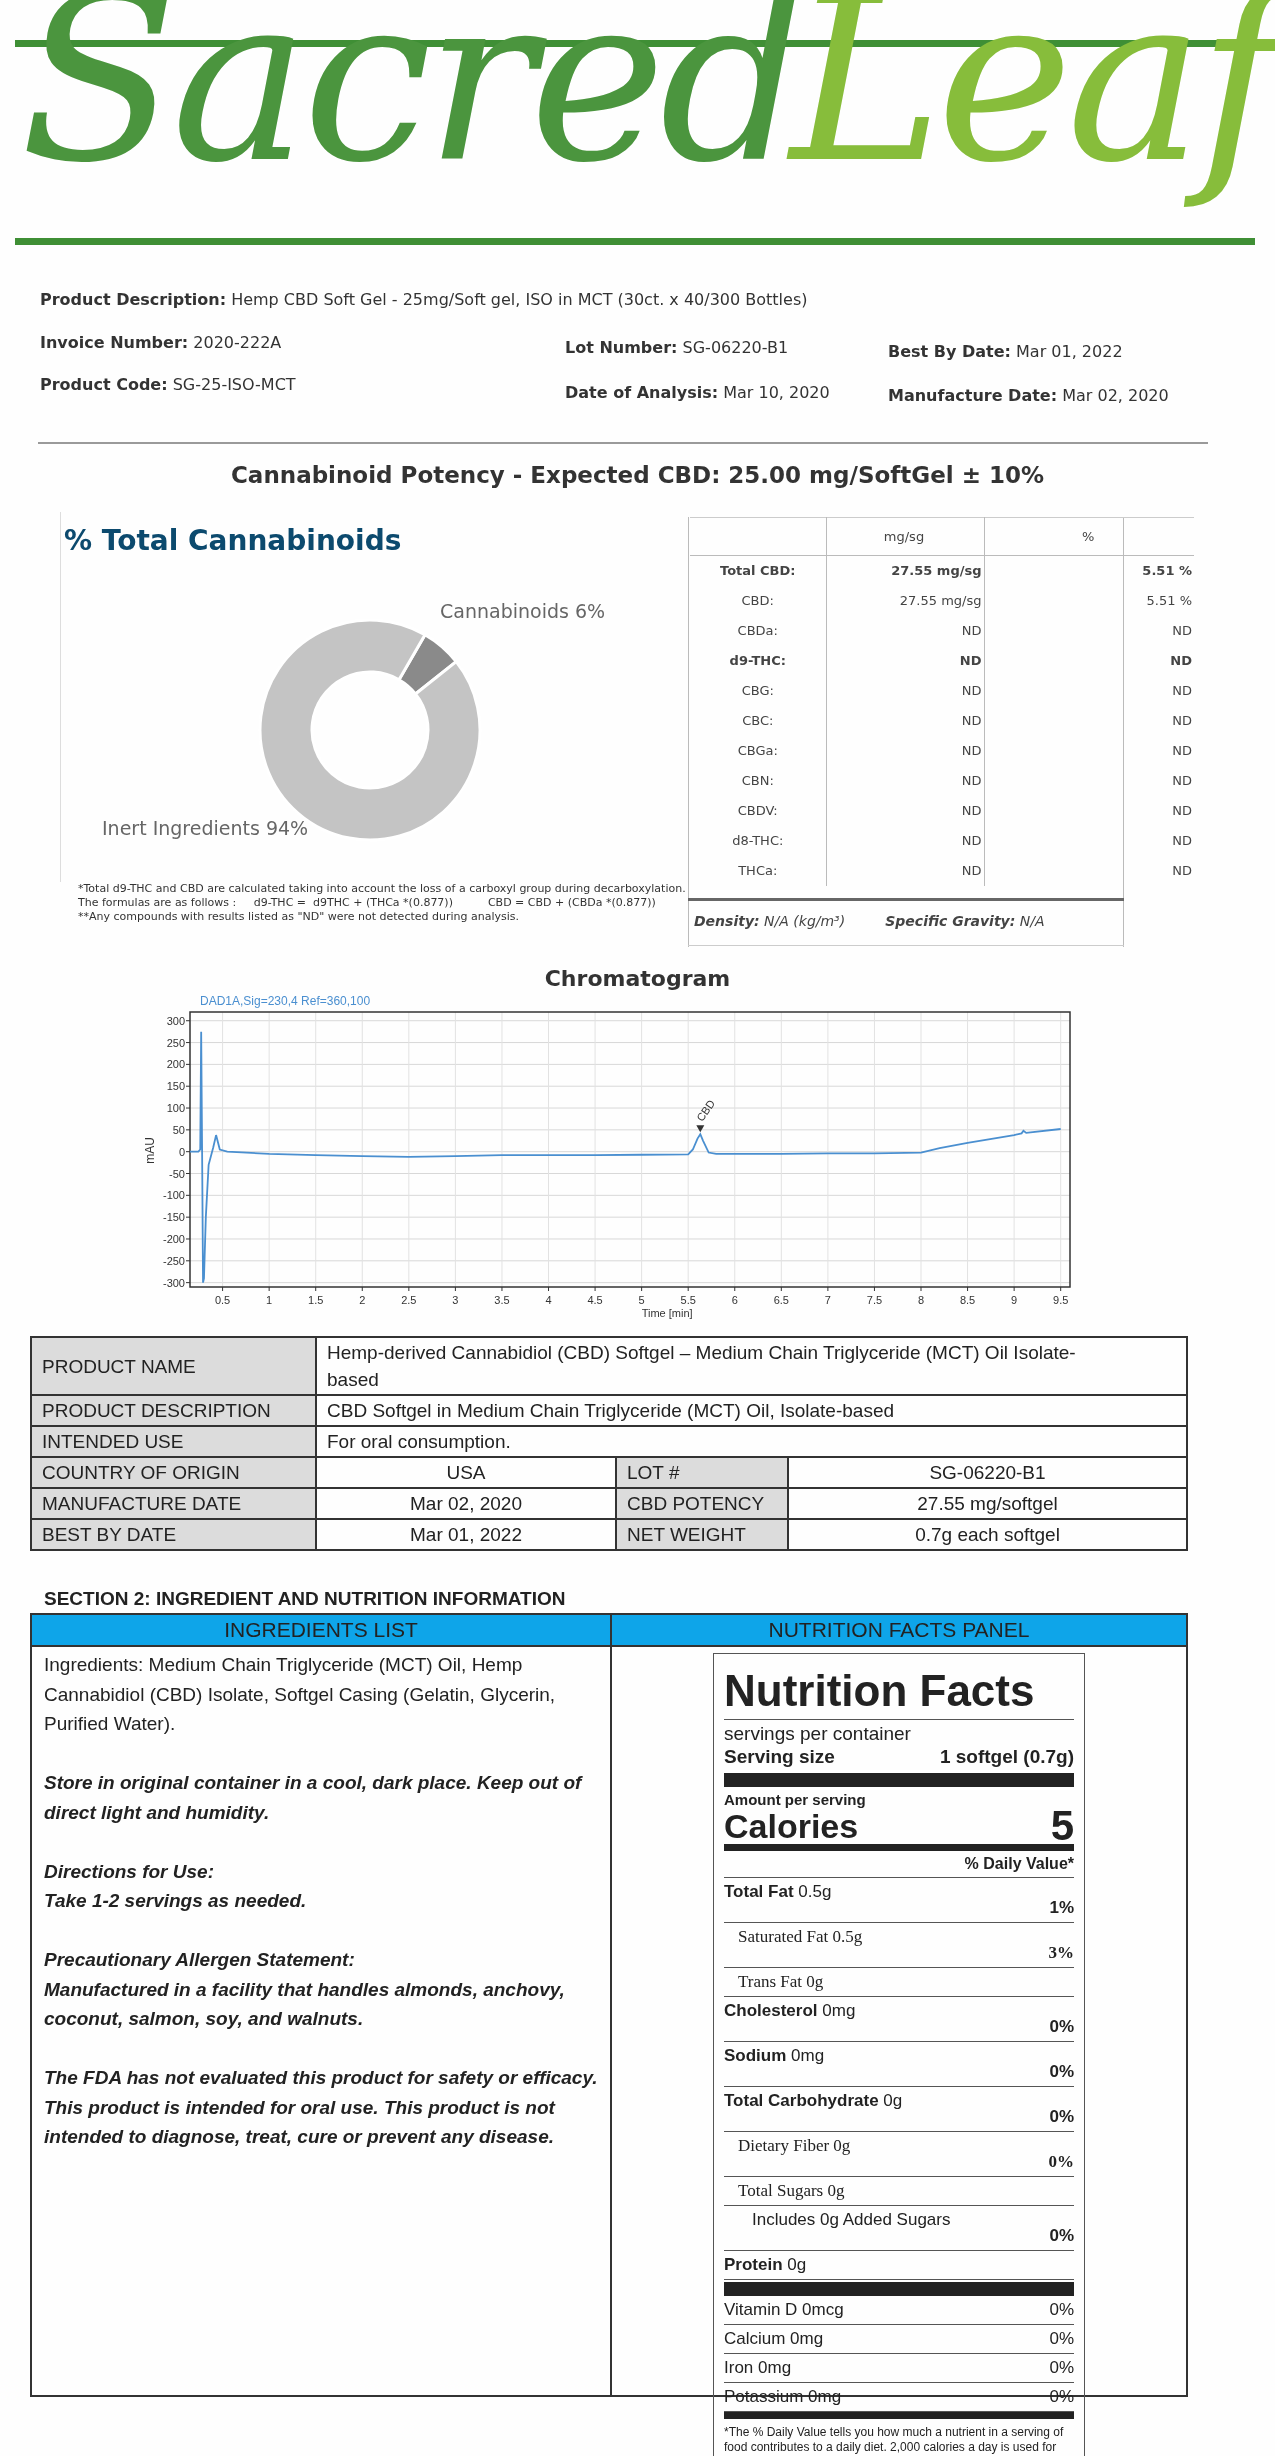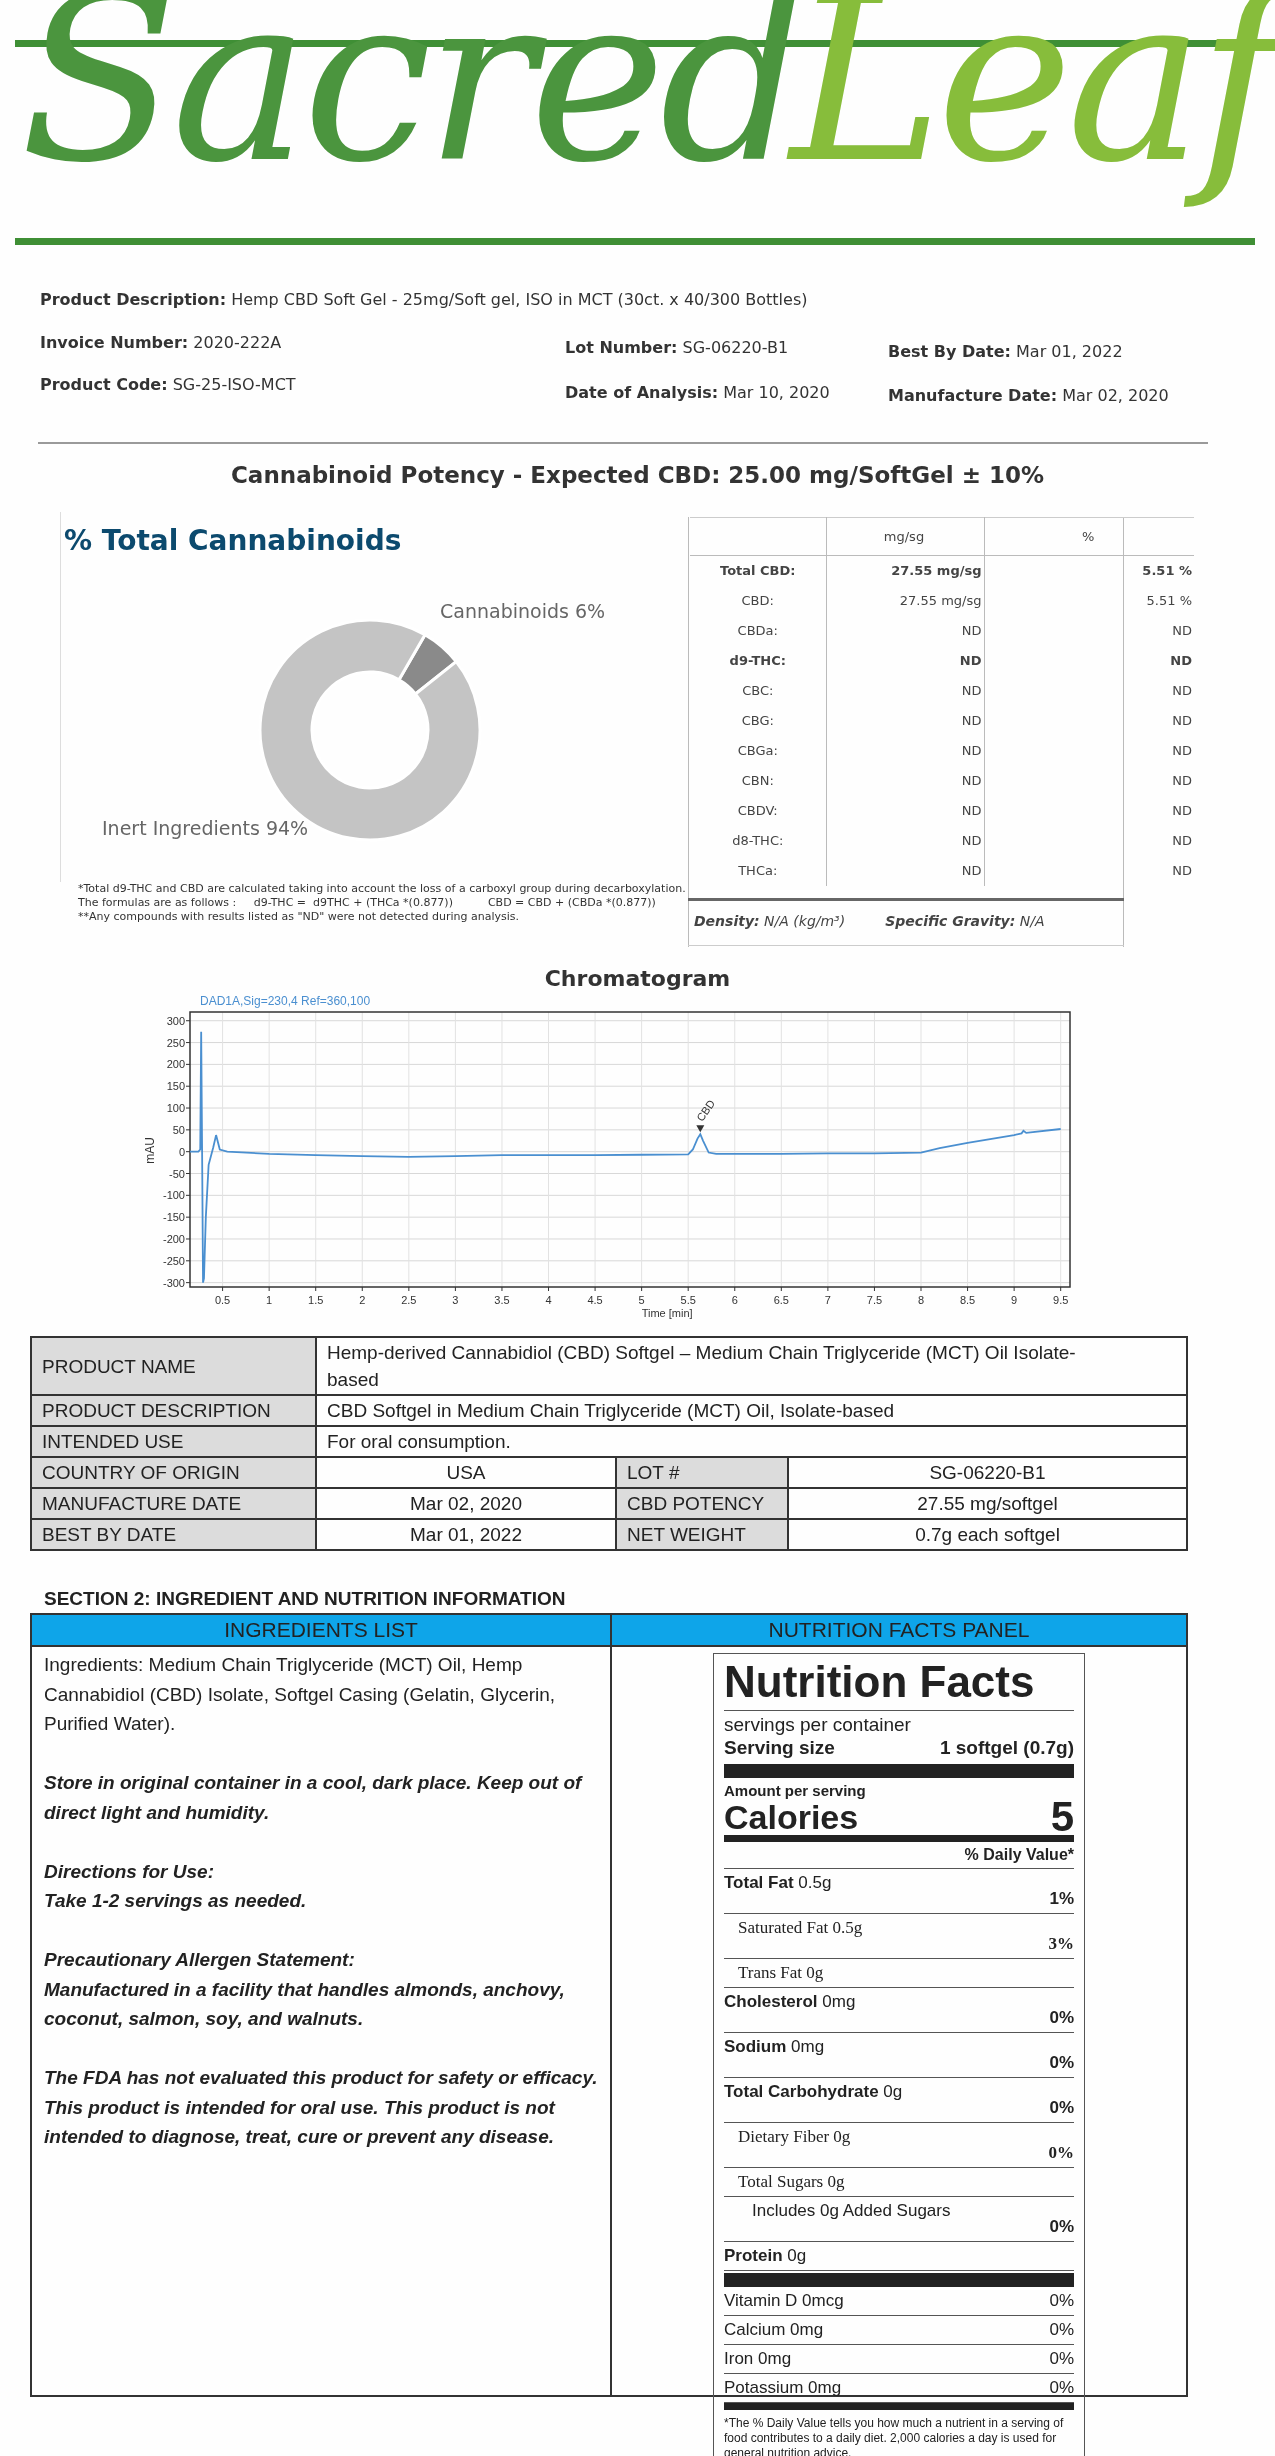"CBC:" tr { order: before "CBG:" -> after "CBG:" }
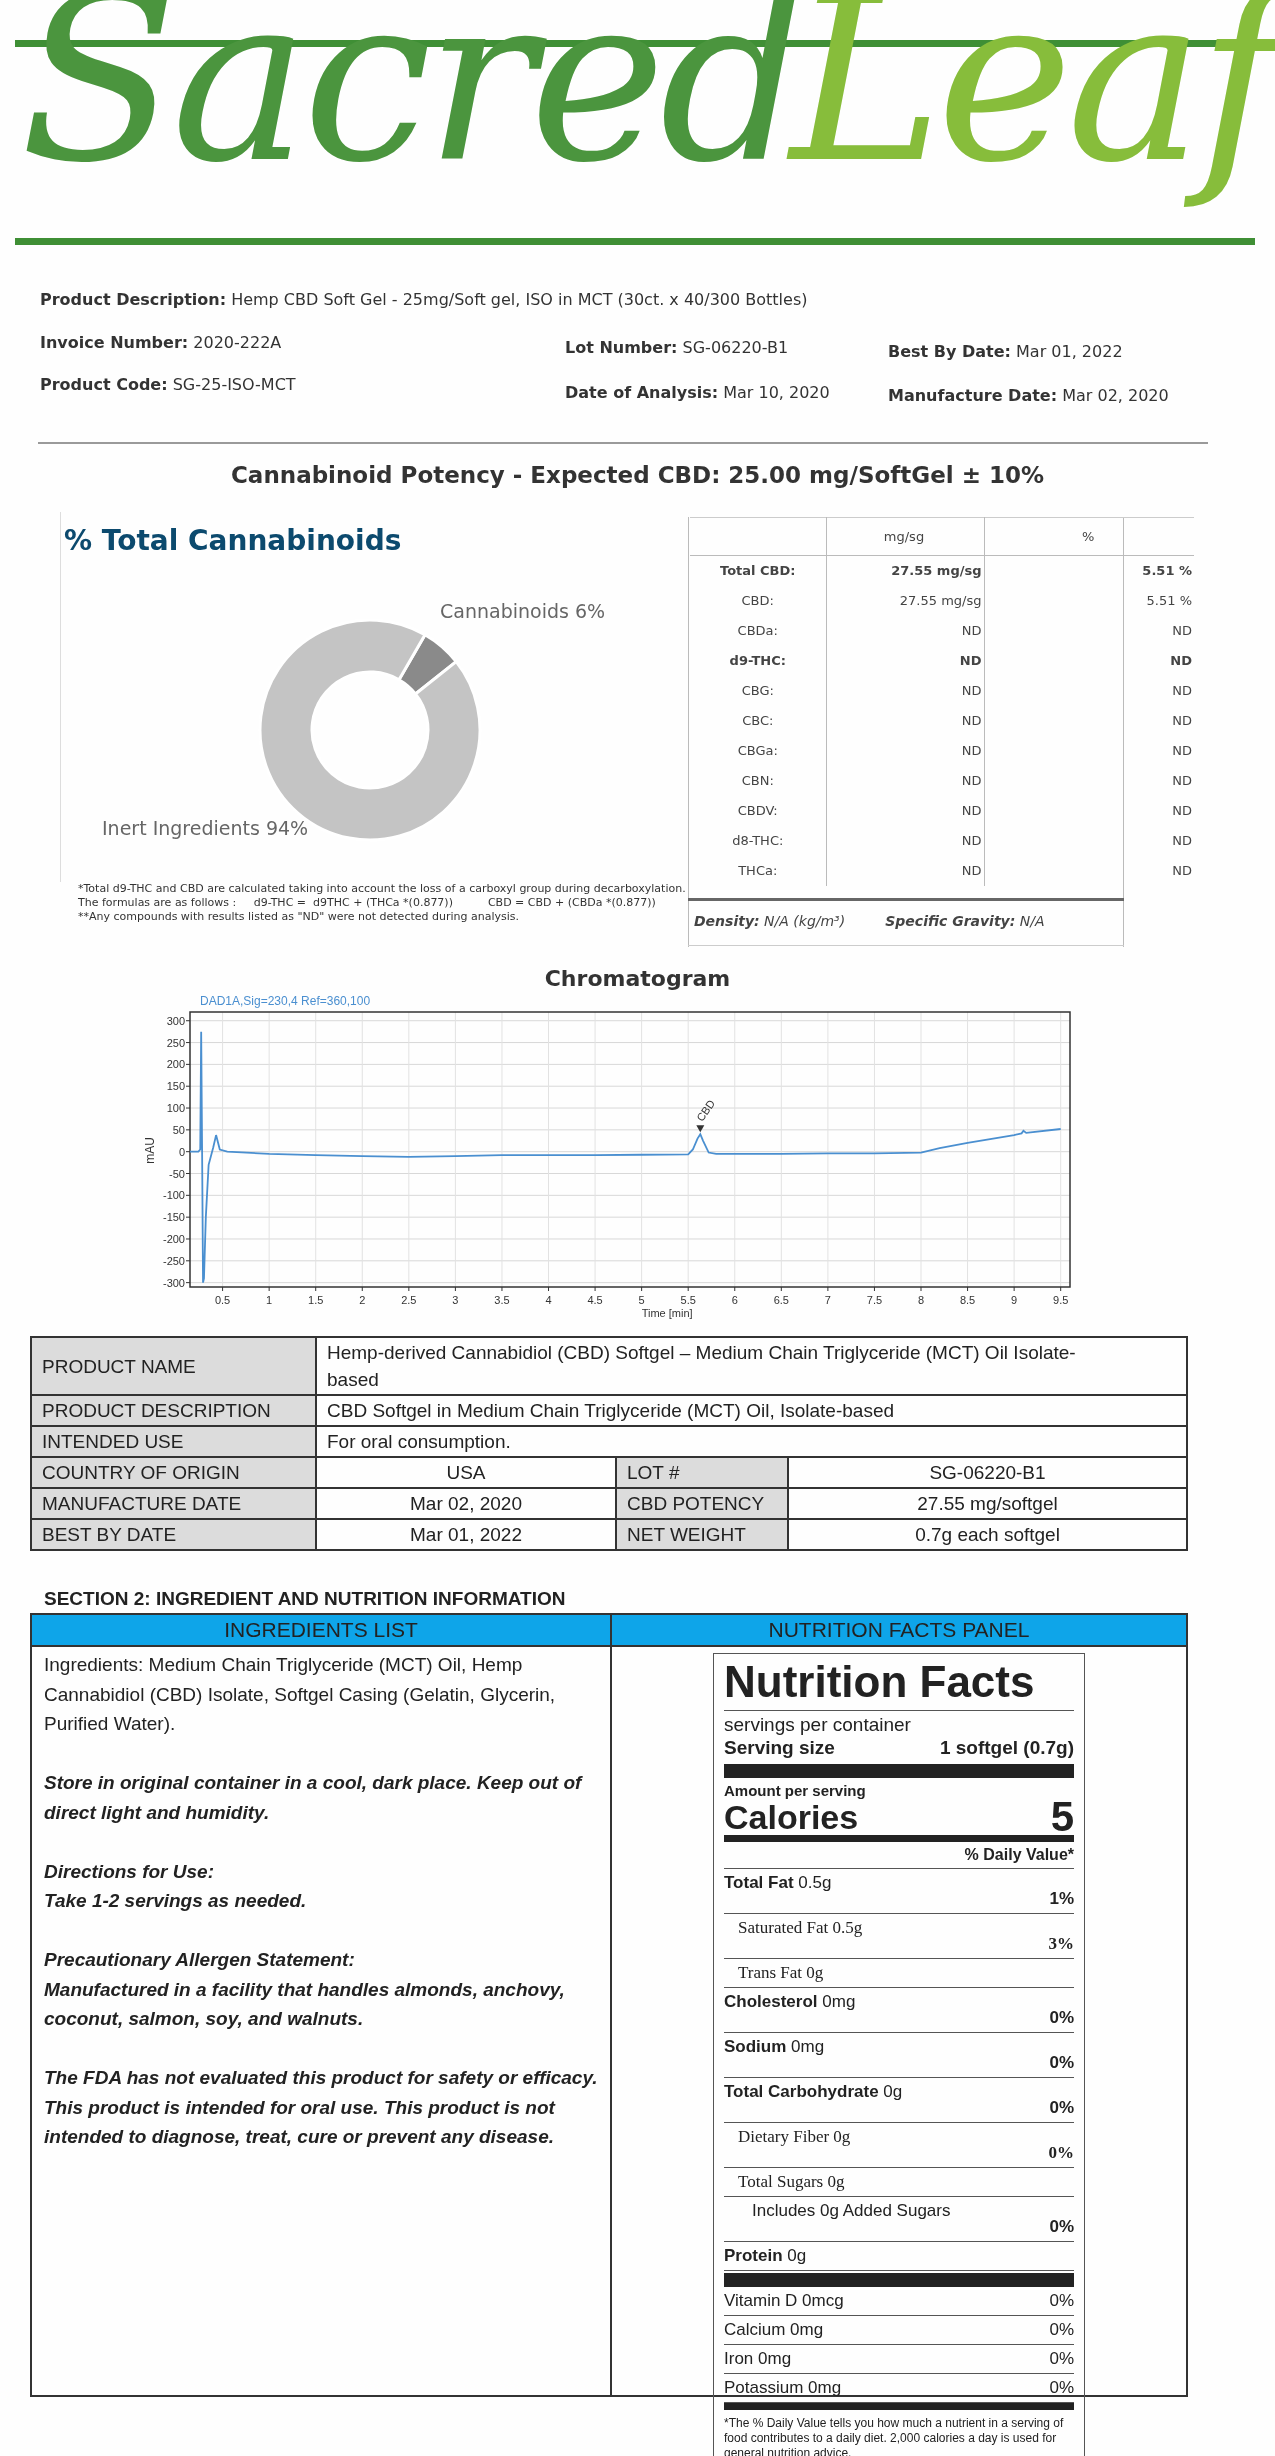"Nutrition Facts" .nf-title { margin-top: none -> 9px }
